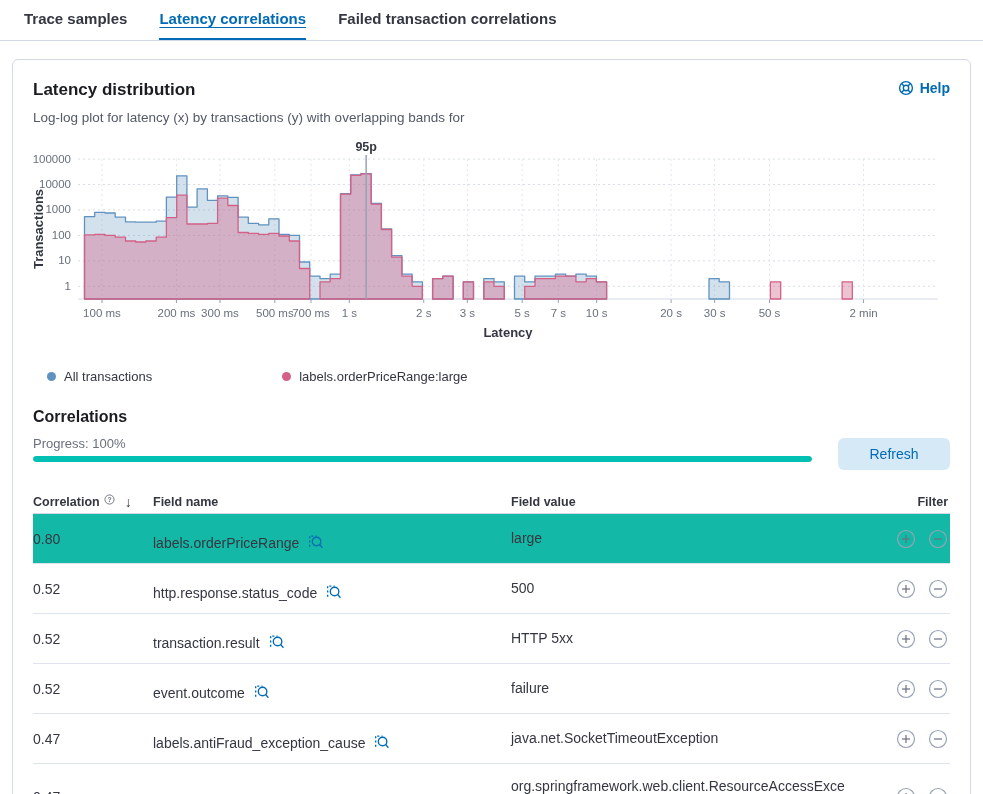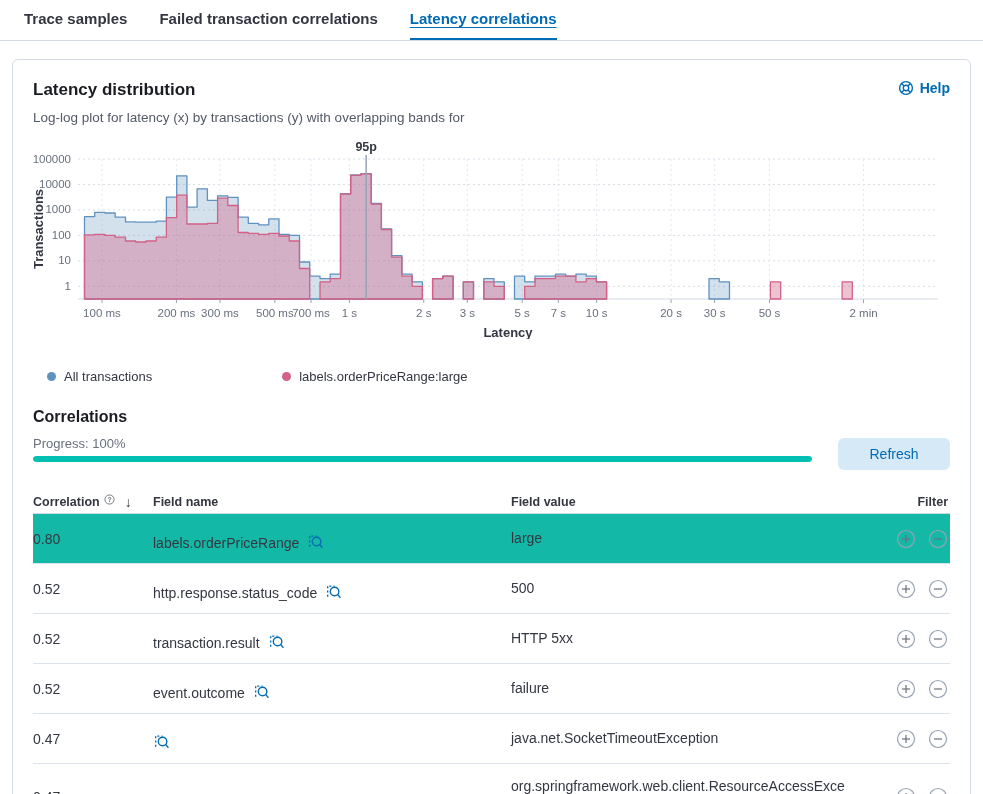"Failed transaction correlations" div.tab { order: before "Latency correlations" -> after "Latency correlations" }
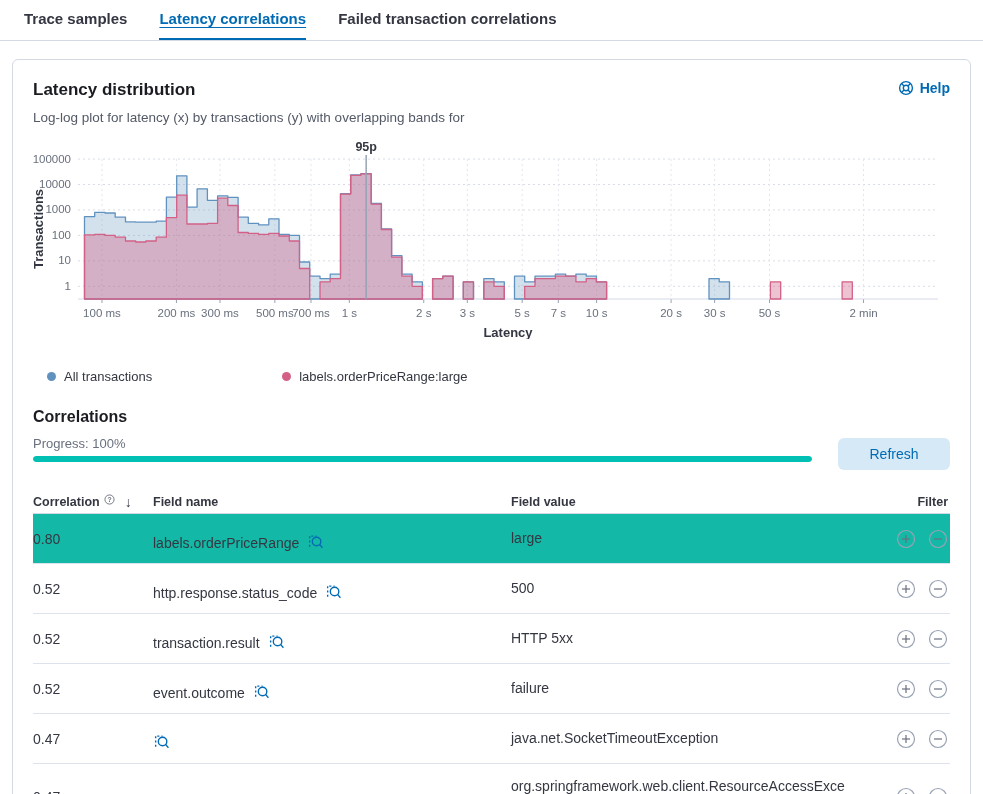"labels.antiFraud_exception_cause" span { html: none -> <span>labels.antiFraud_exception_cause</span> }
